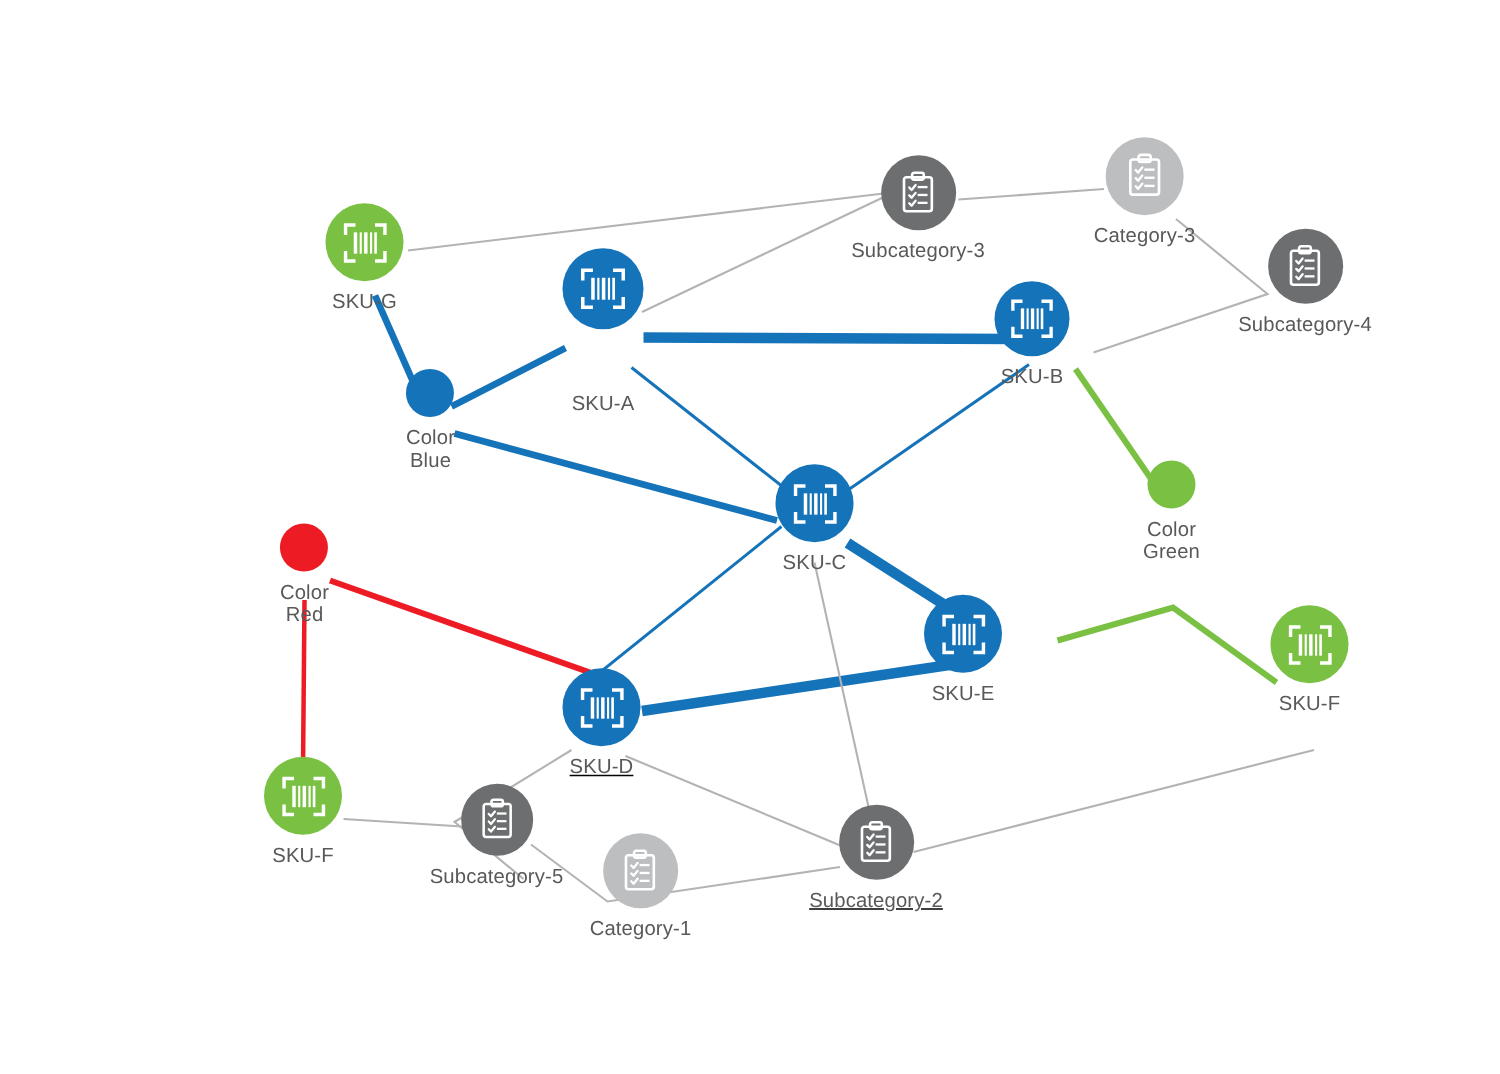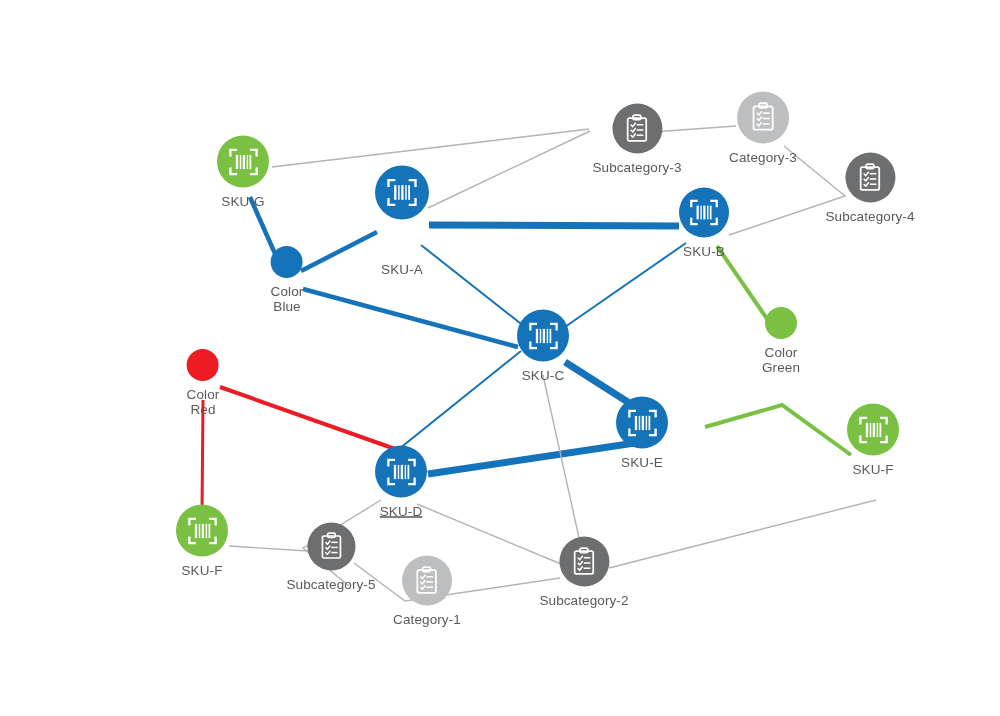"Subcategory-3" div.node { margin-left: 25px -> none }
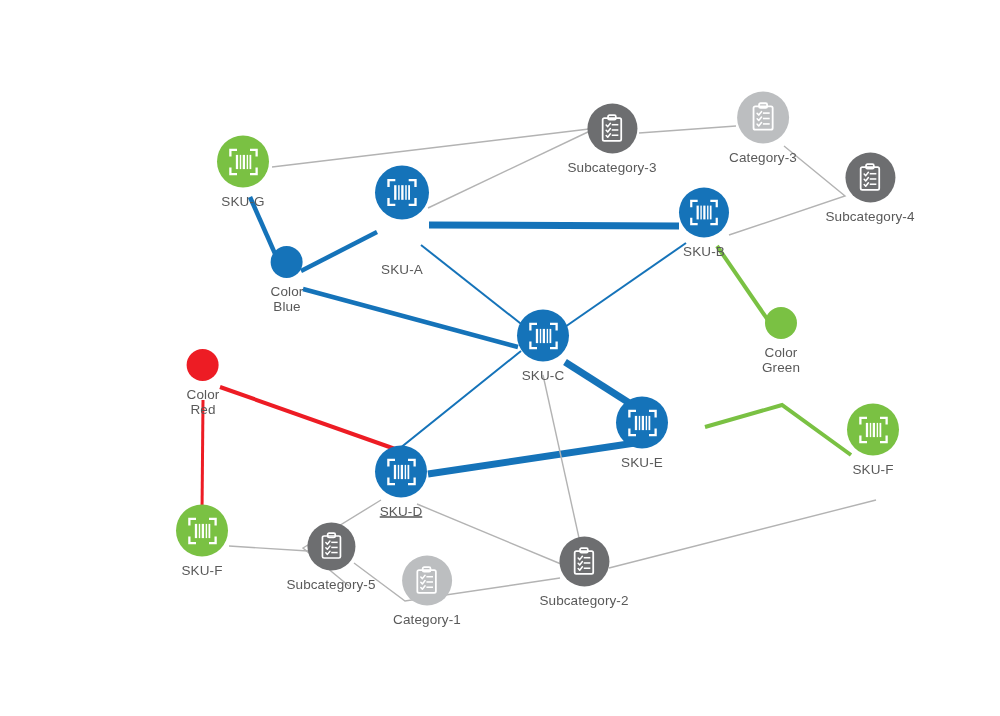"SKU-B" div.node { left: 704px -> 688px }
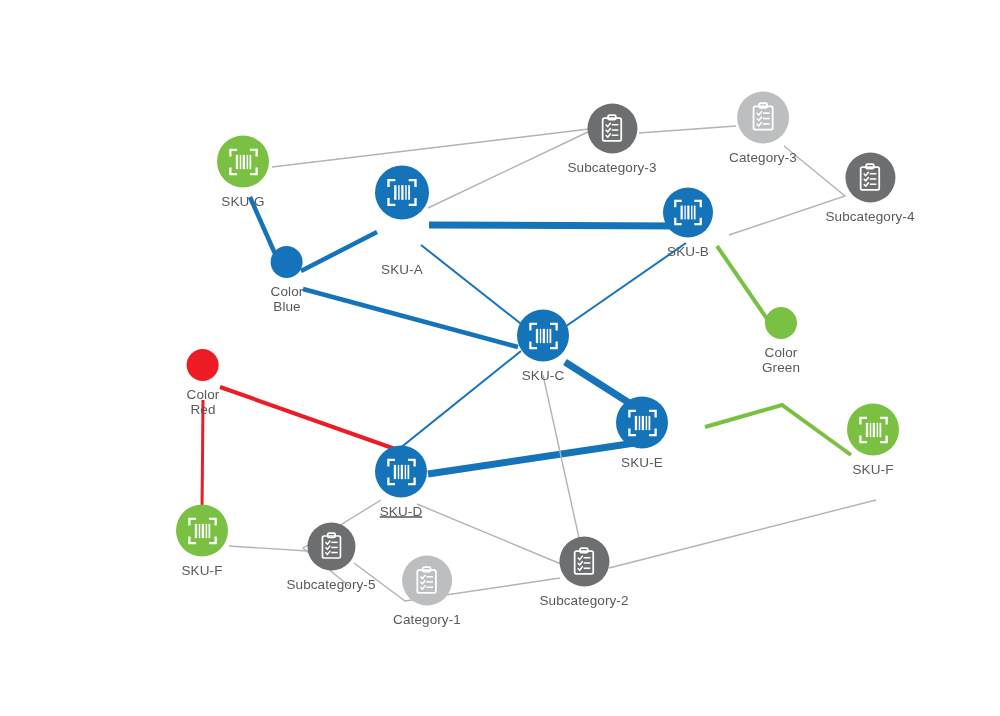"Subcategory-2" div.node { text-decoration: none -> underline }
